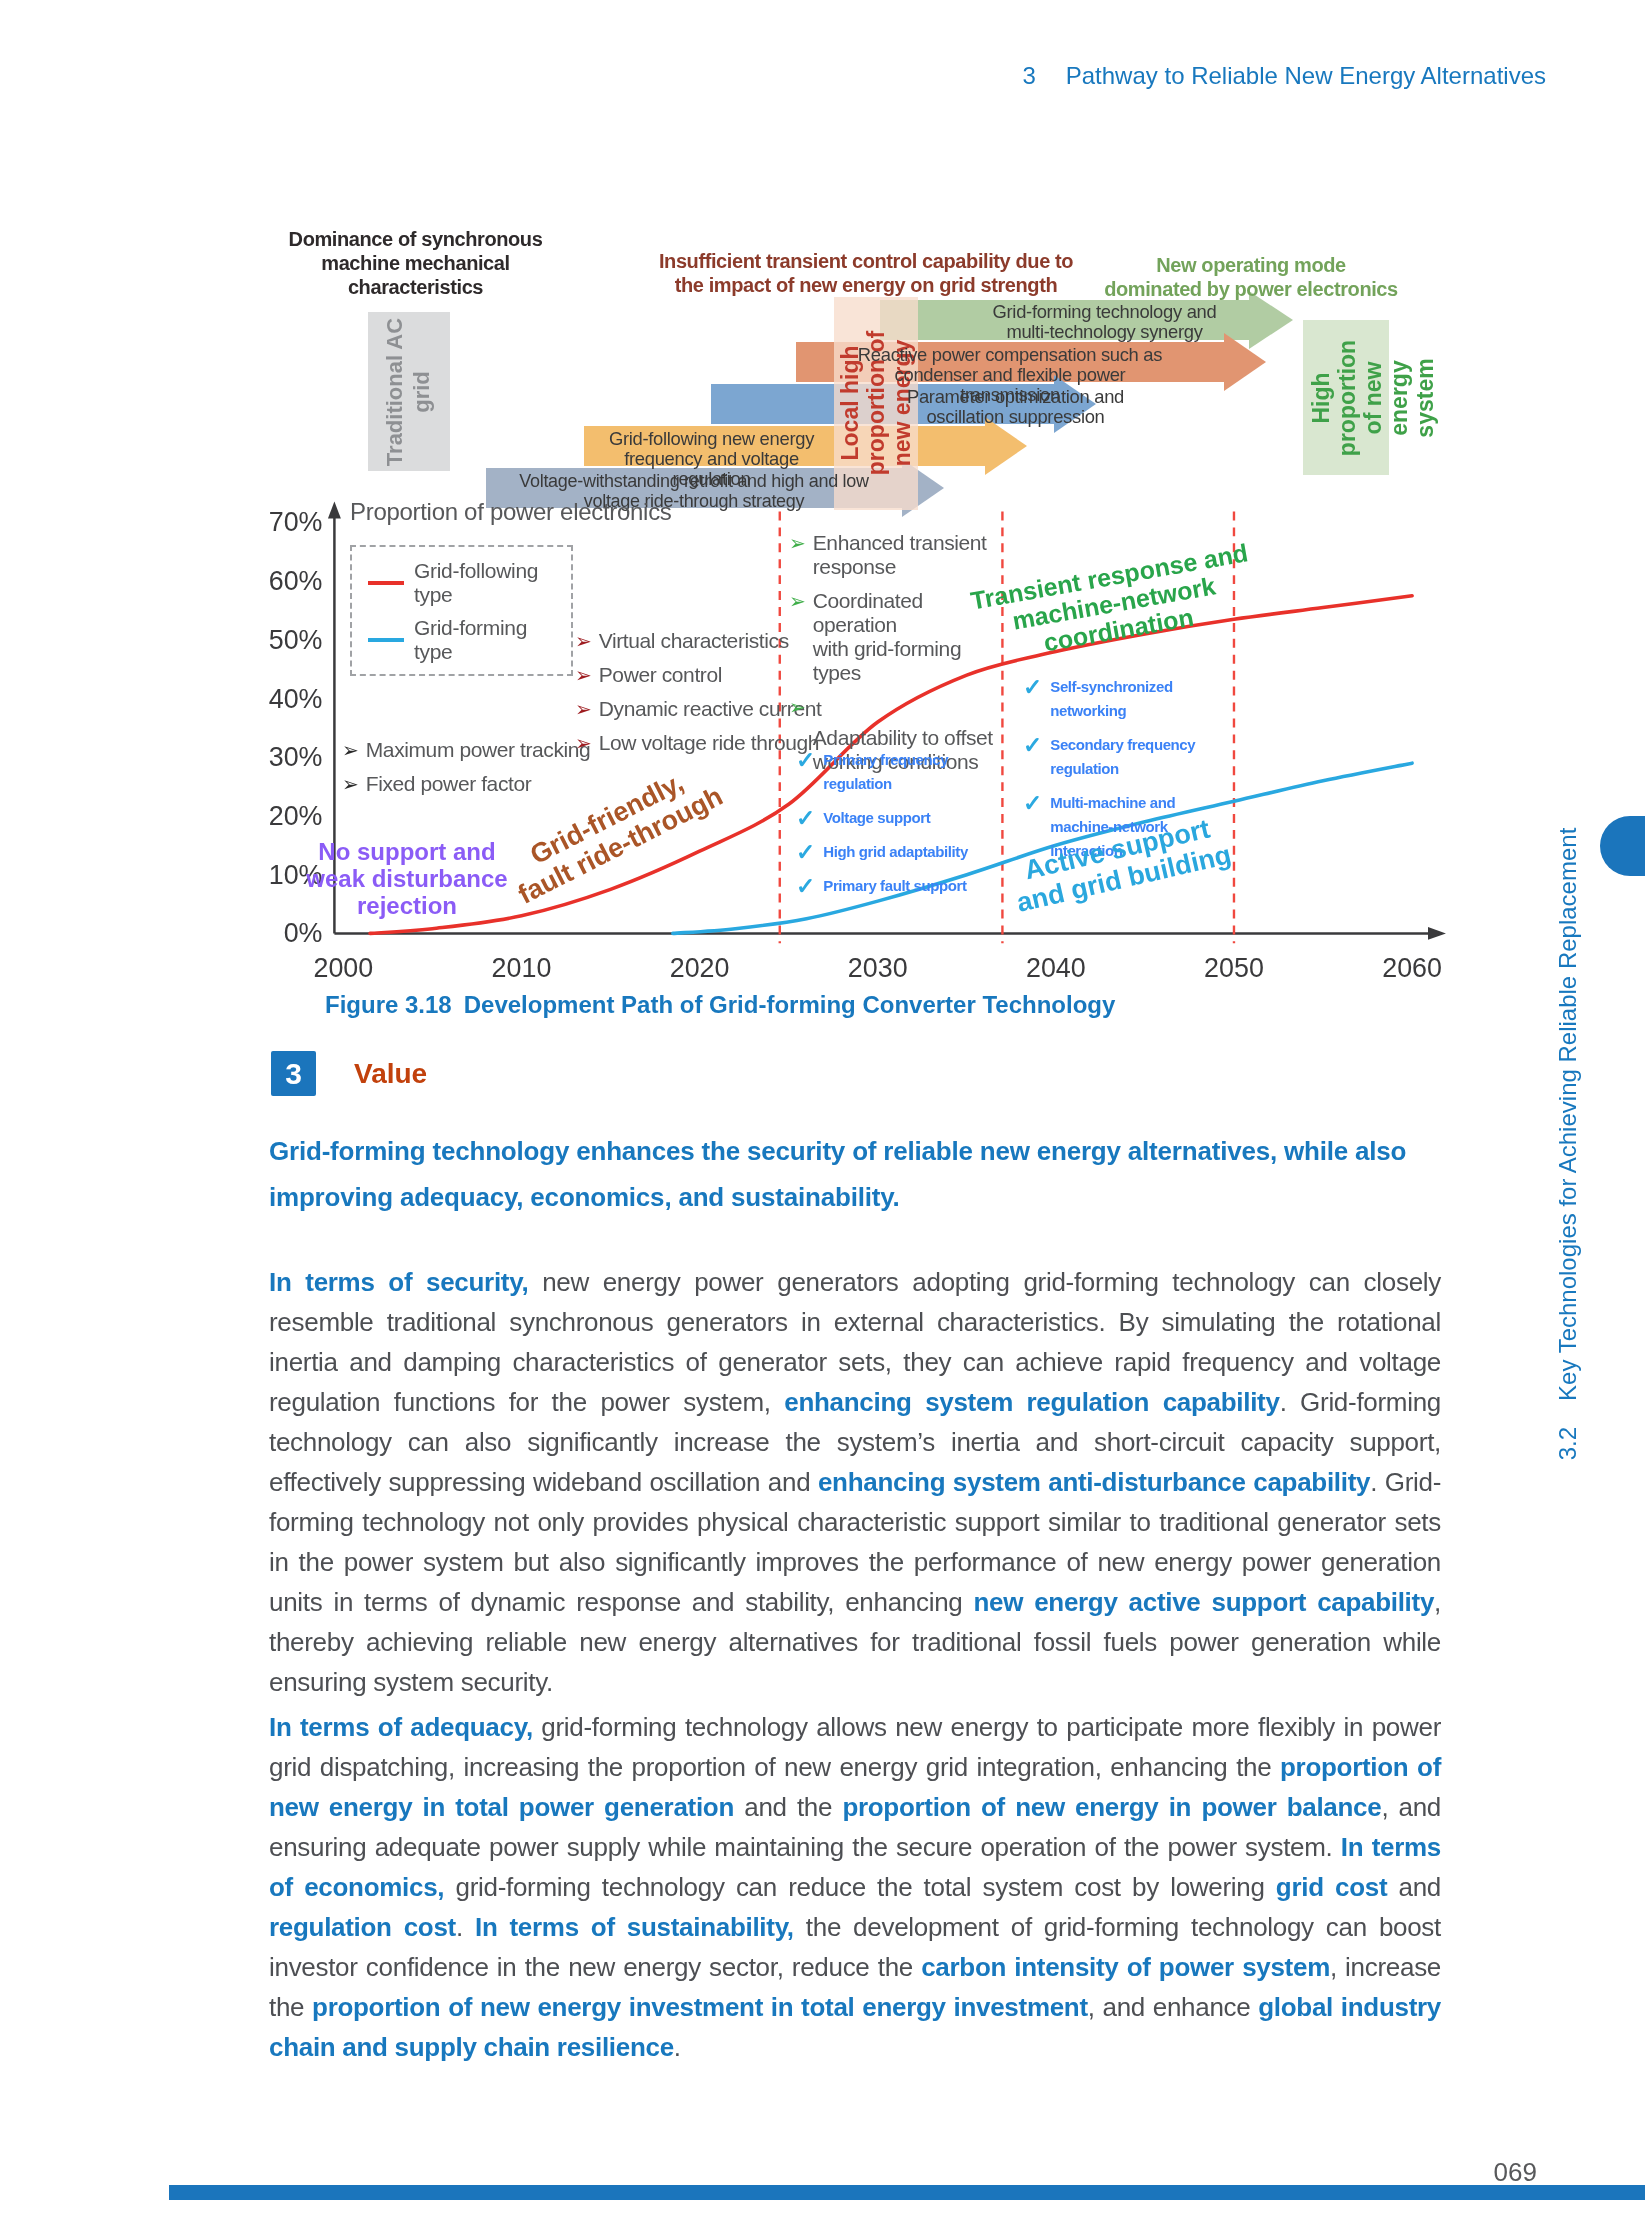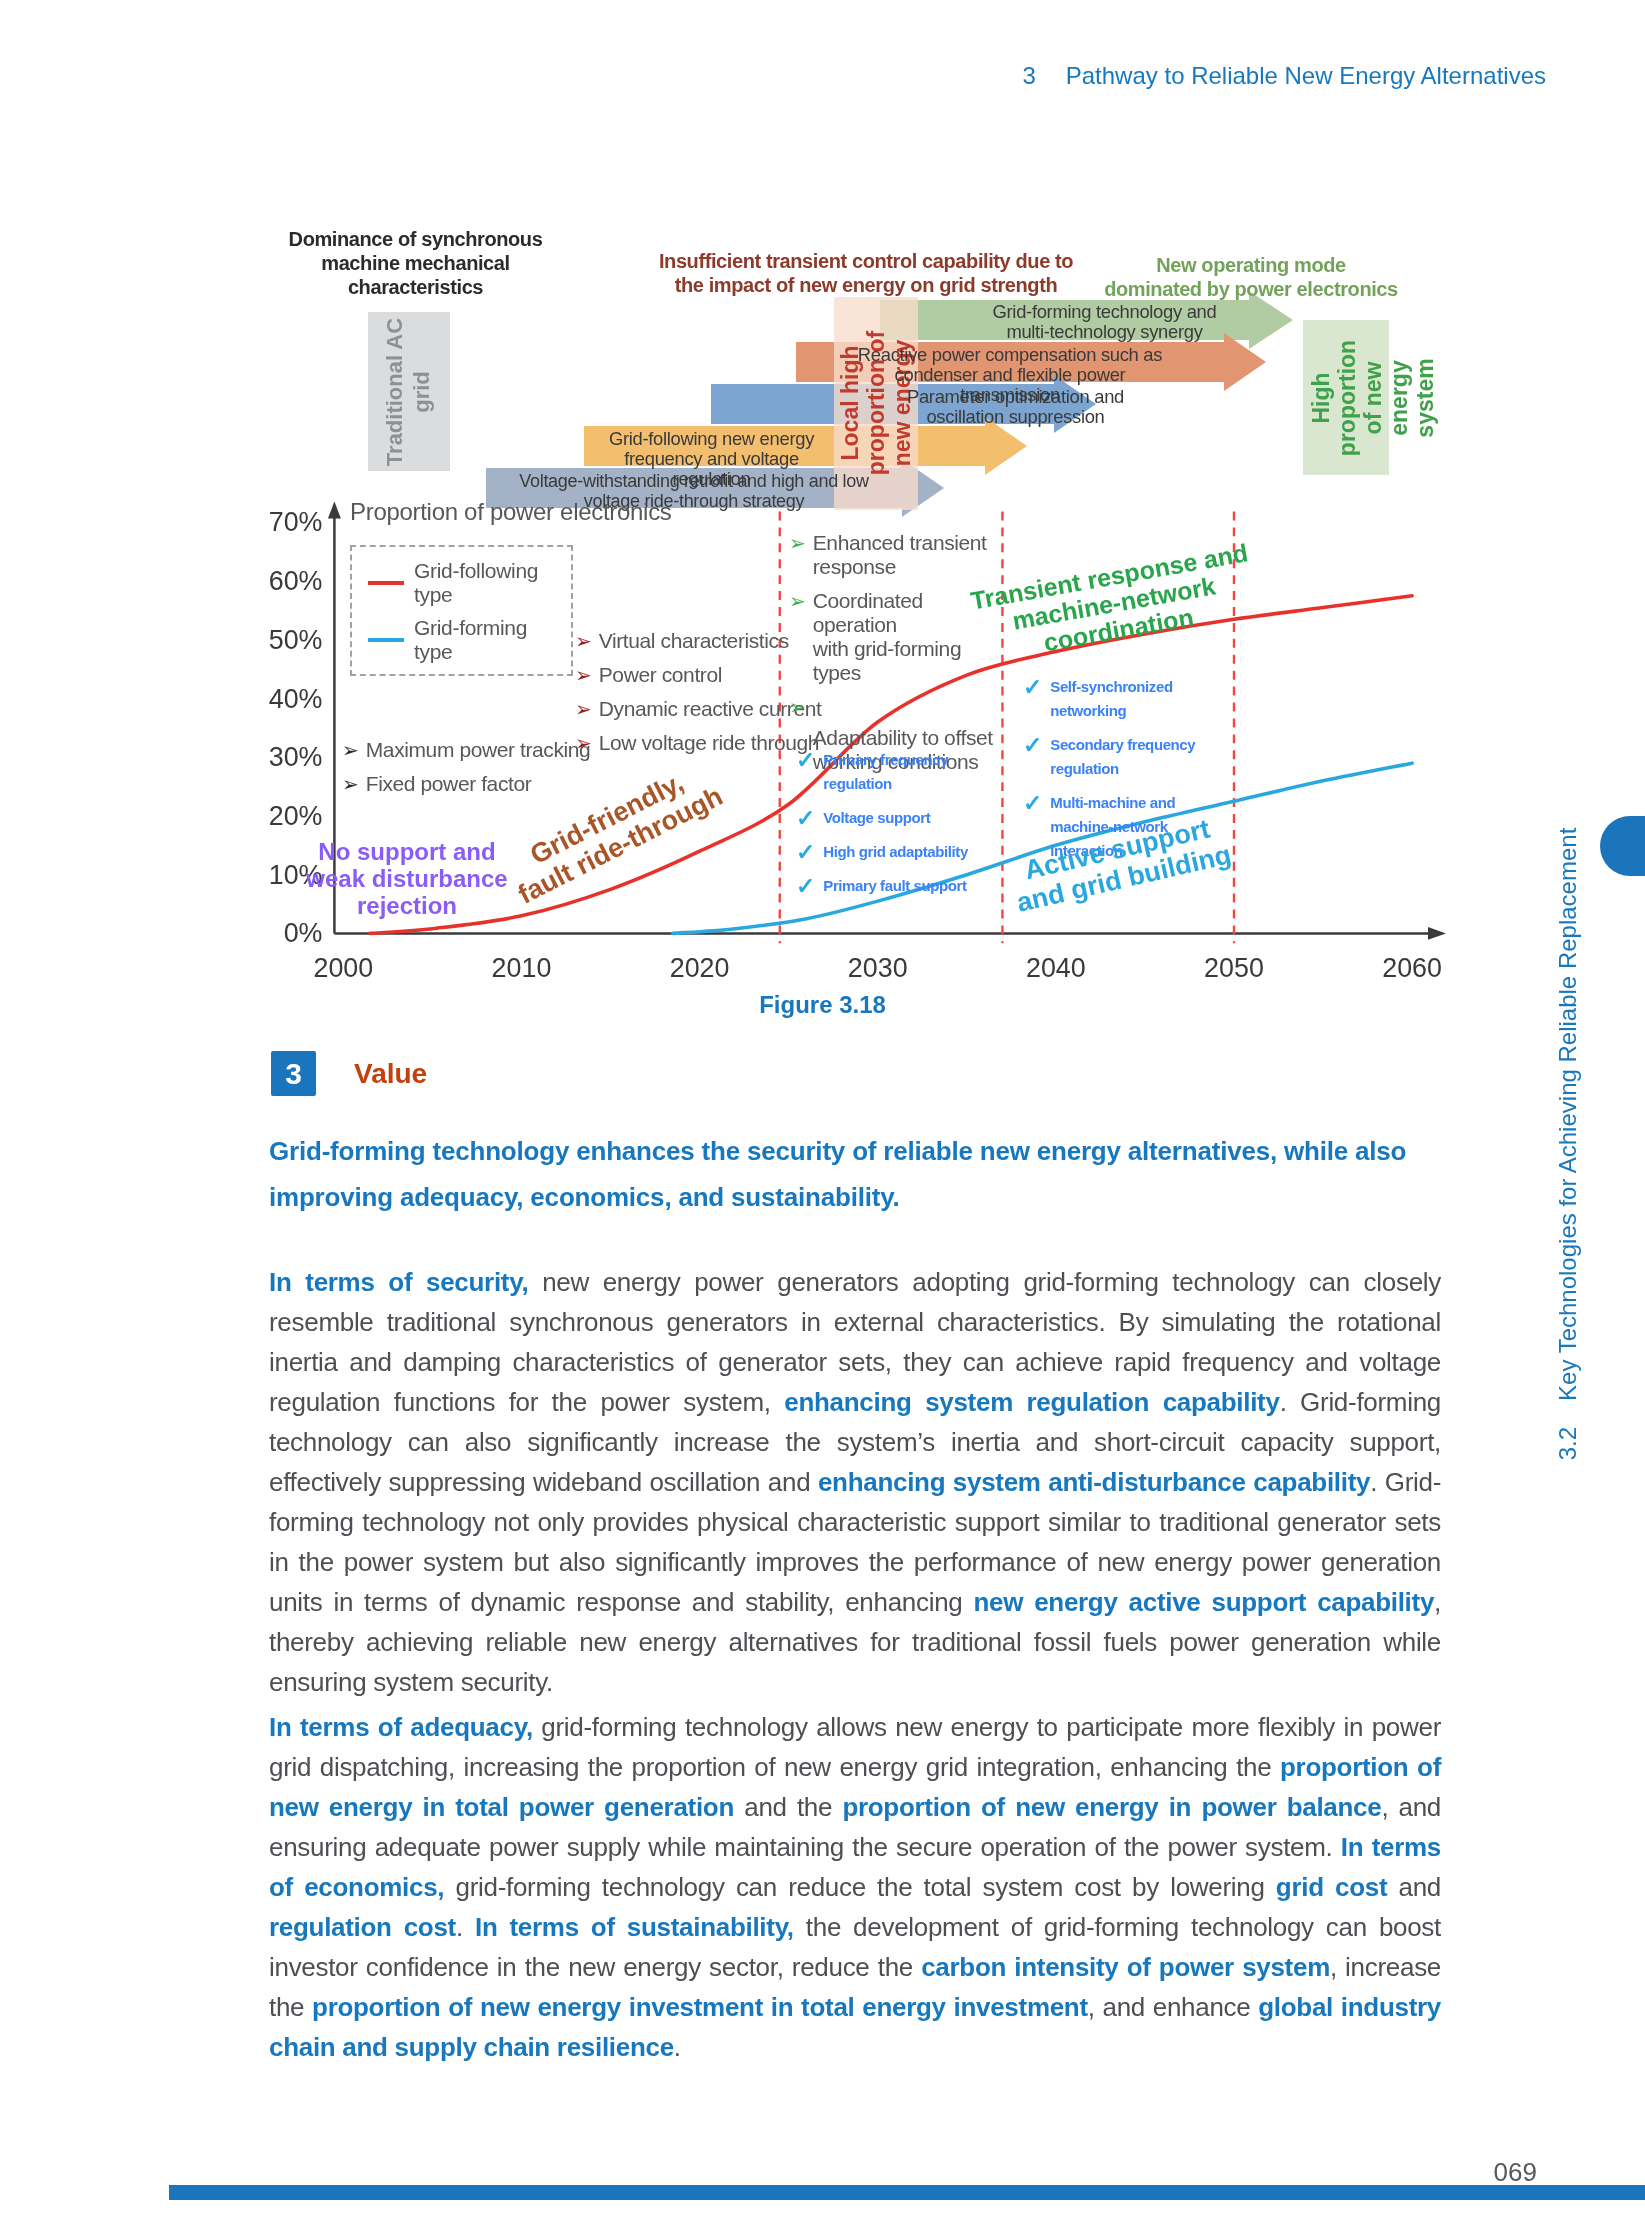"Figure 3.18" .caption { justify-content: center -> none }
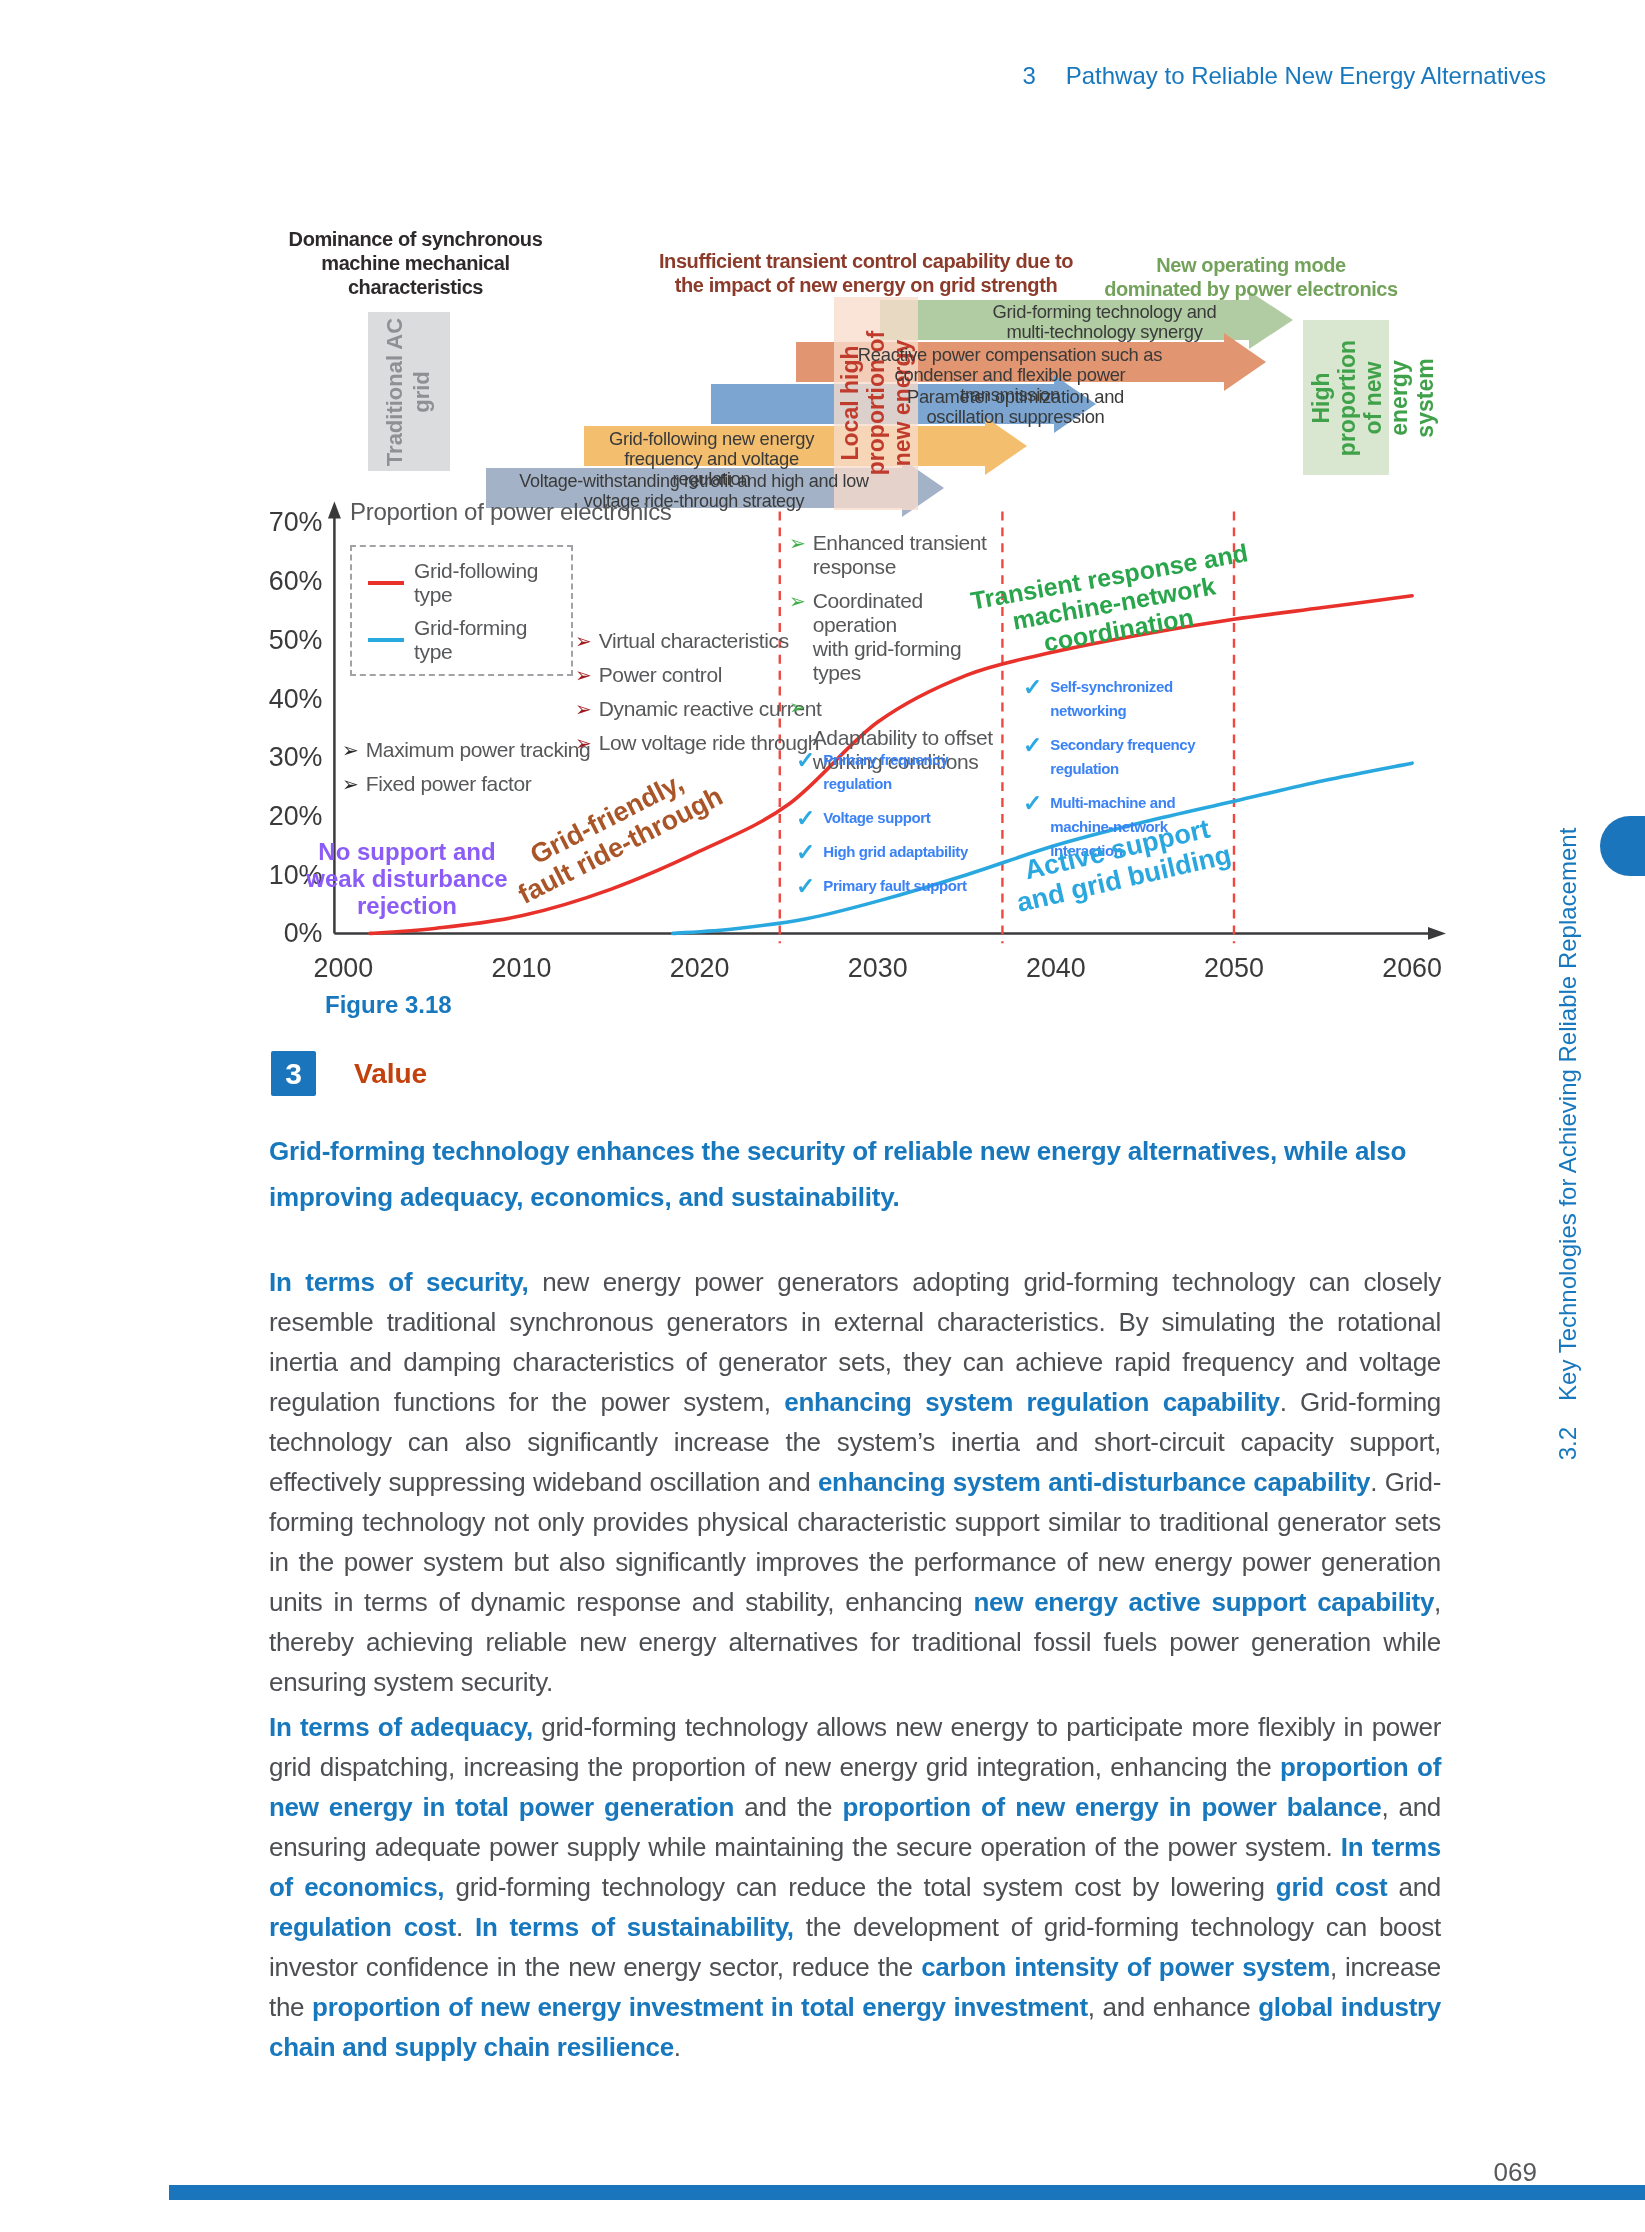"Development Path of Grid-forming" span { html: none -> <span>Development Path of Grid-forming Converter Technology</span> }
